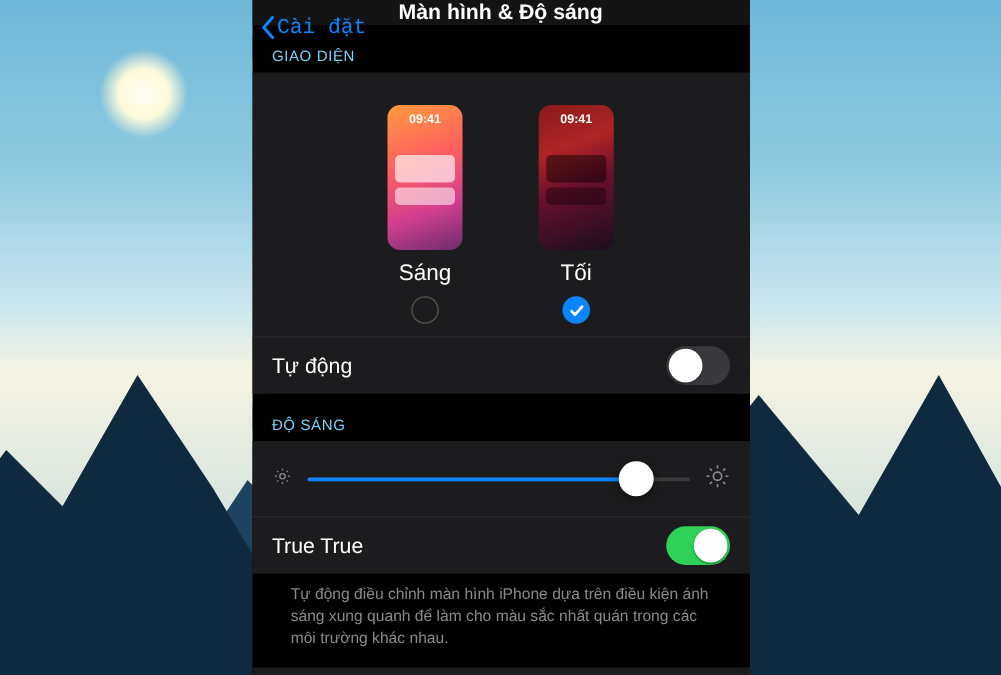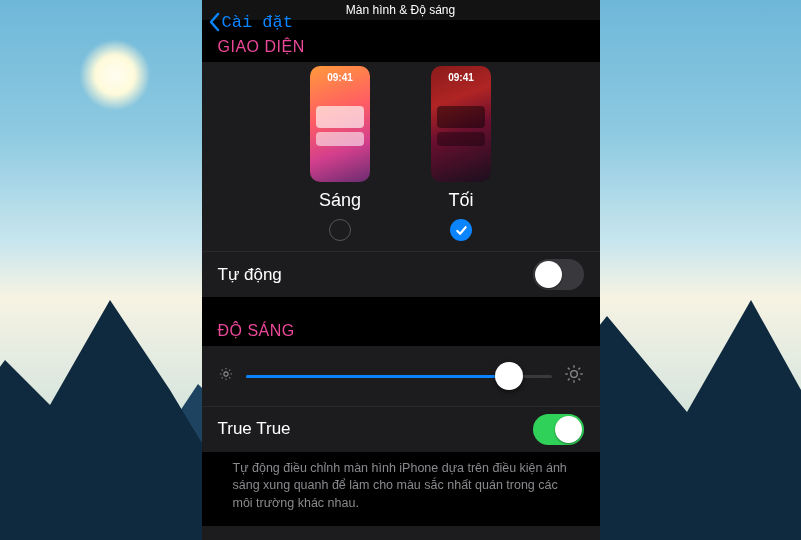"Màn hình & Độ sáng" .nav-title { font-size: 12px -> 17px; font-weight: 400 -> 700 }
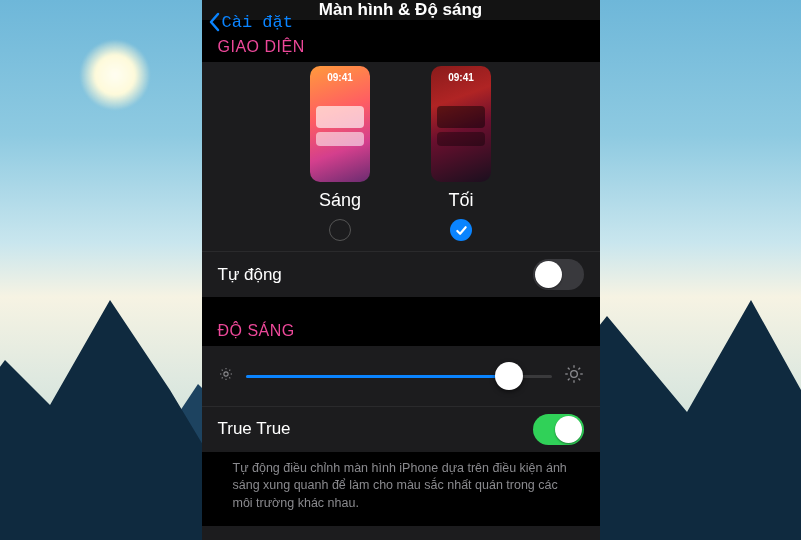"GIAO DIỆN" .section-header { color: #ec4899 -> #7dd3fc; font-size: 16px -> 12px }
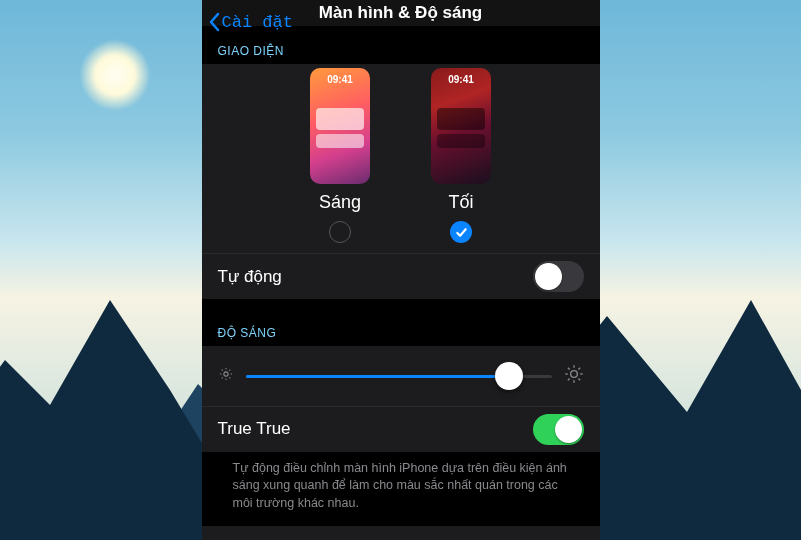"09:41" .appearance { padding: 4px 0 10px -> 26px 0 10px }
